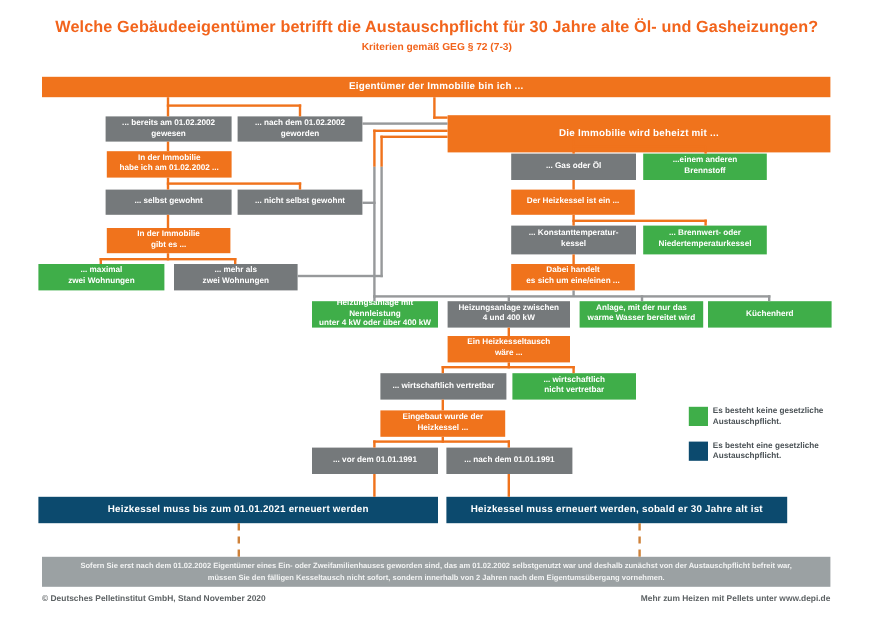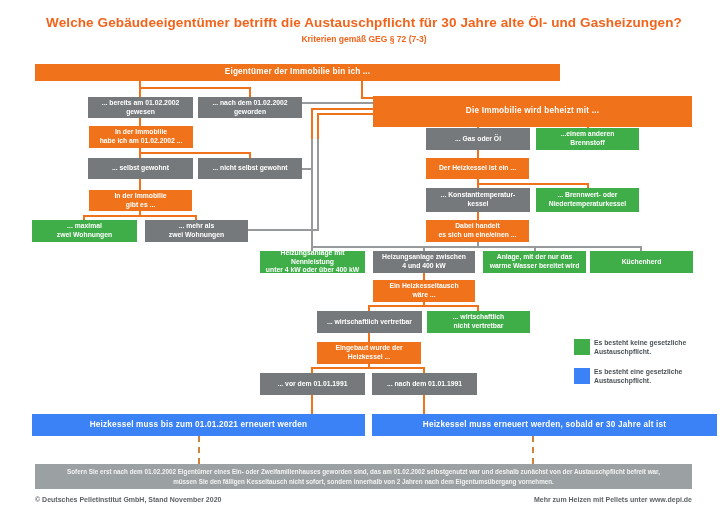"Eigentümer der Immobilie bin ich" div.box { width: 525px -> 657px }
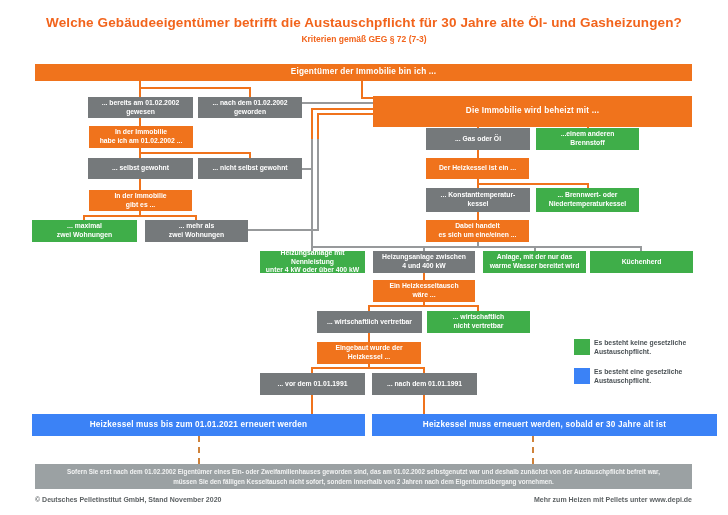"Heizkessel muss bis zum 01.01.2021" .dorg { background: #3b82f6 -> #0c4a6e }
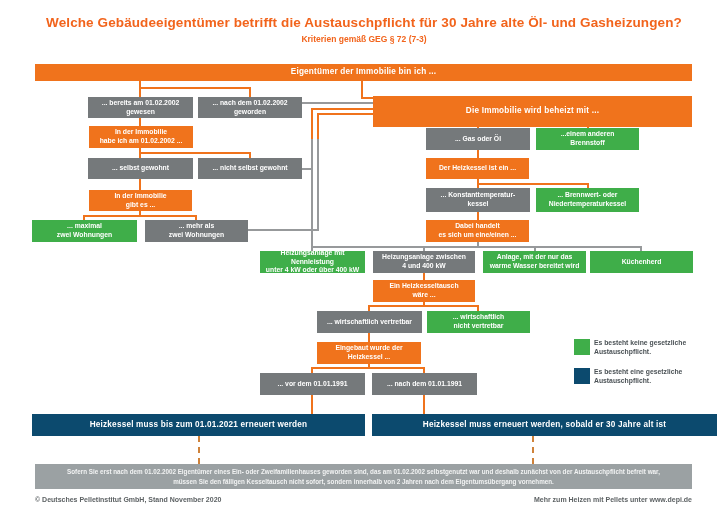"Heizkessel muss erneuert werden, sobald" div.box { width: 345px -> 284px }
